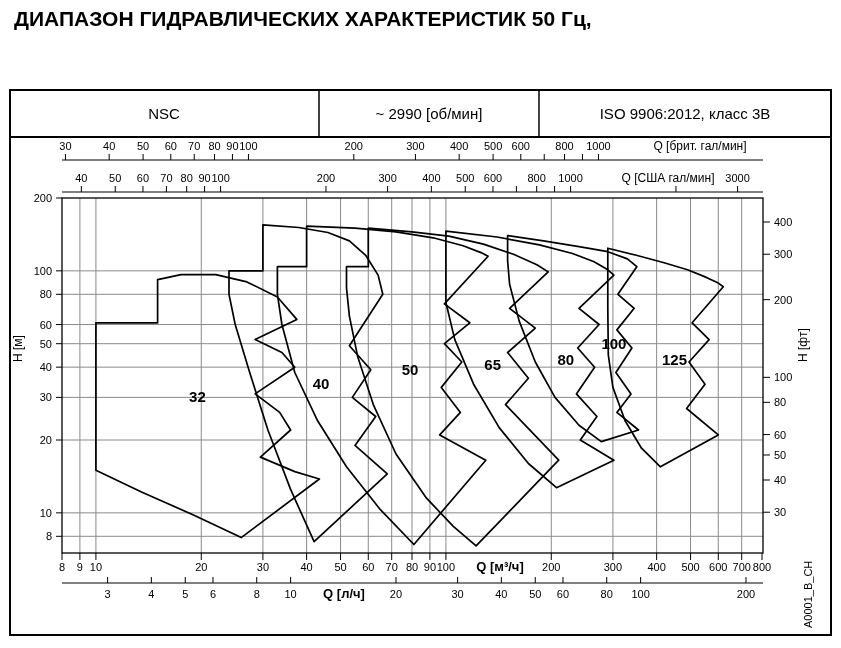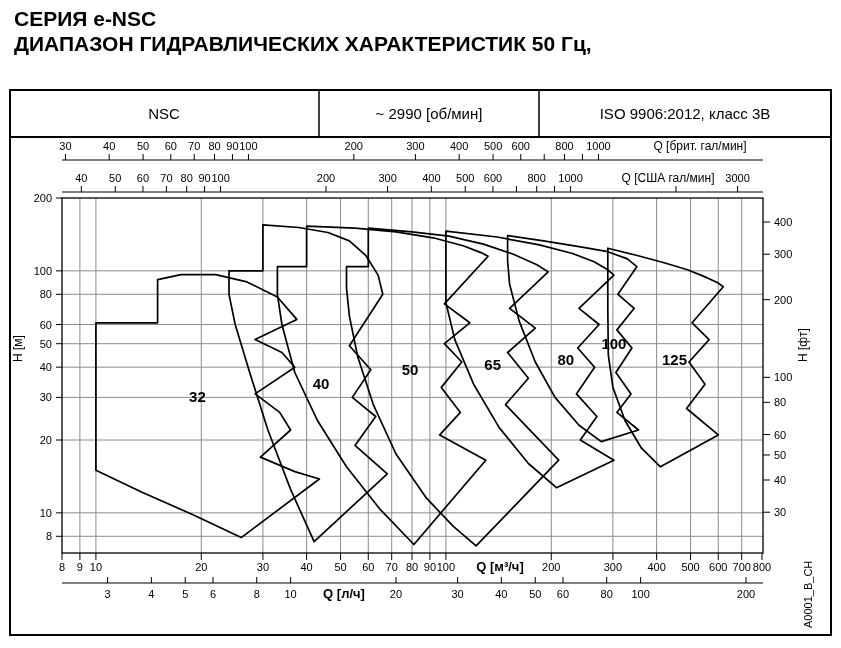"СЕРИЯ e-NSC" div { html: <div>СЕРИЯ e-NSC</div> -> none }
